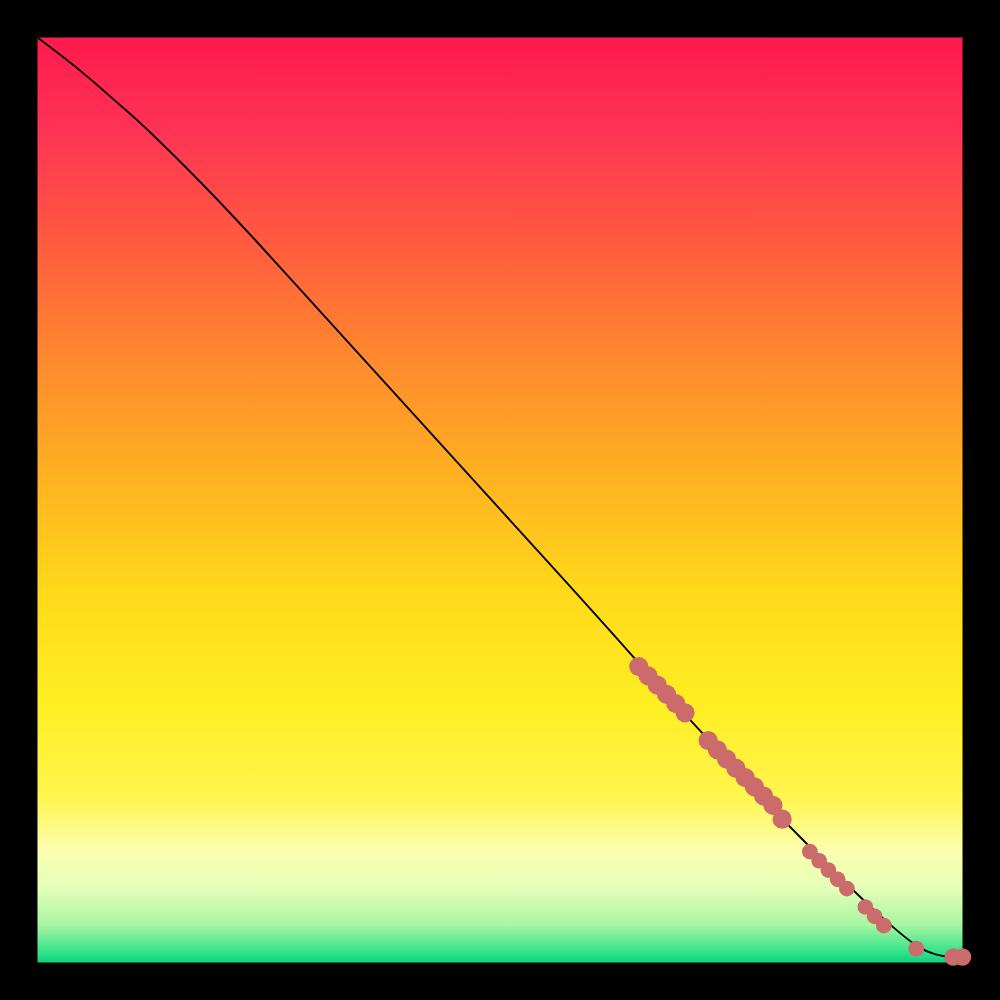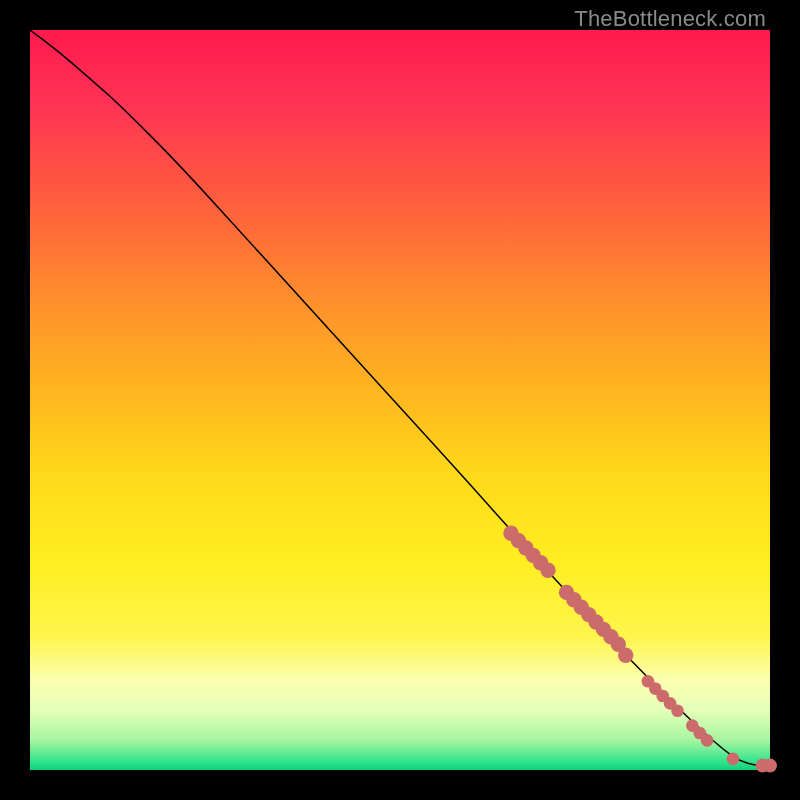"TheBottleneck.com" div.watermark { html: <div>TheBottleneck.com</div> -> none }
